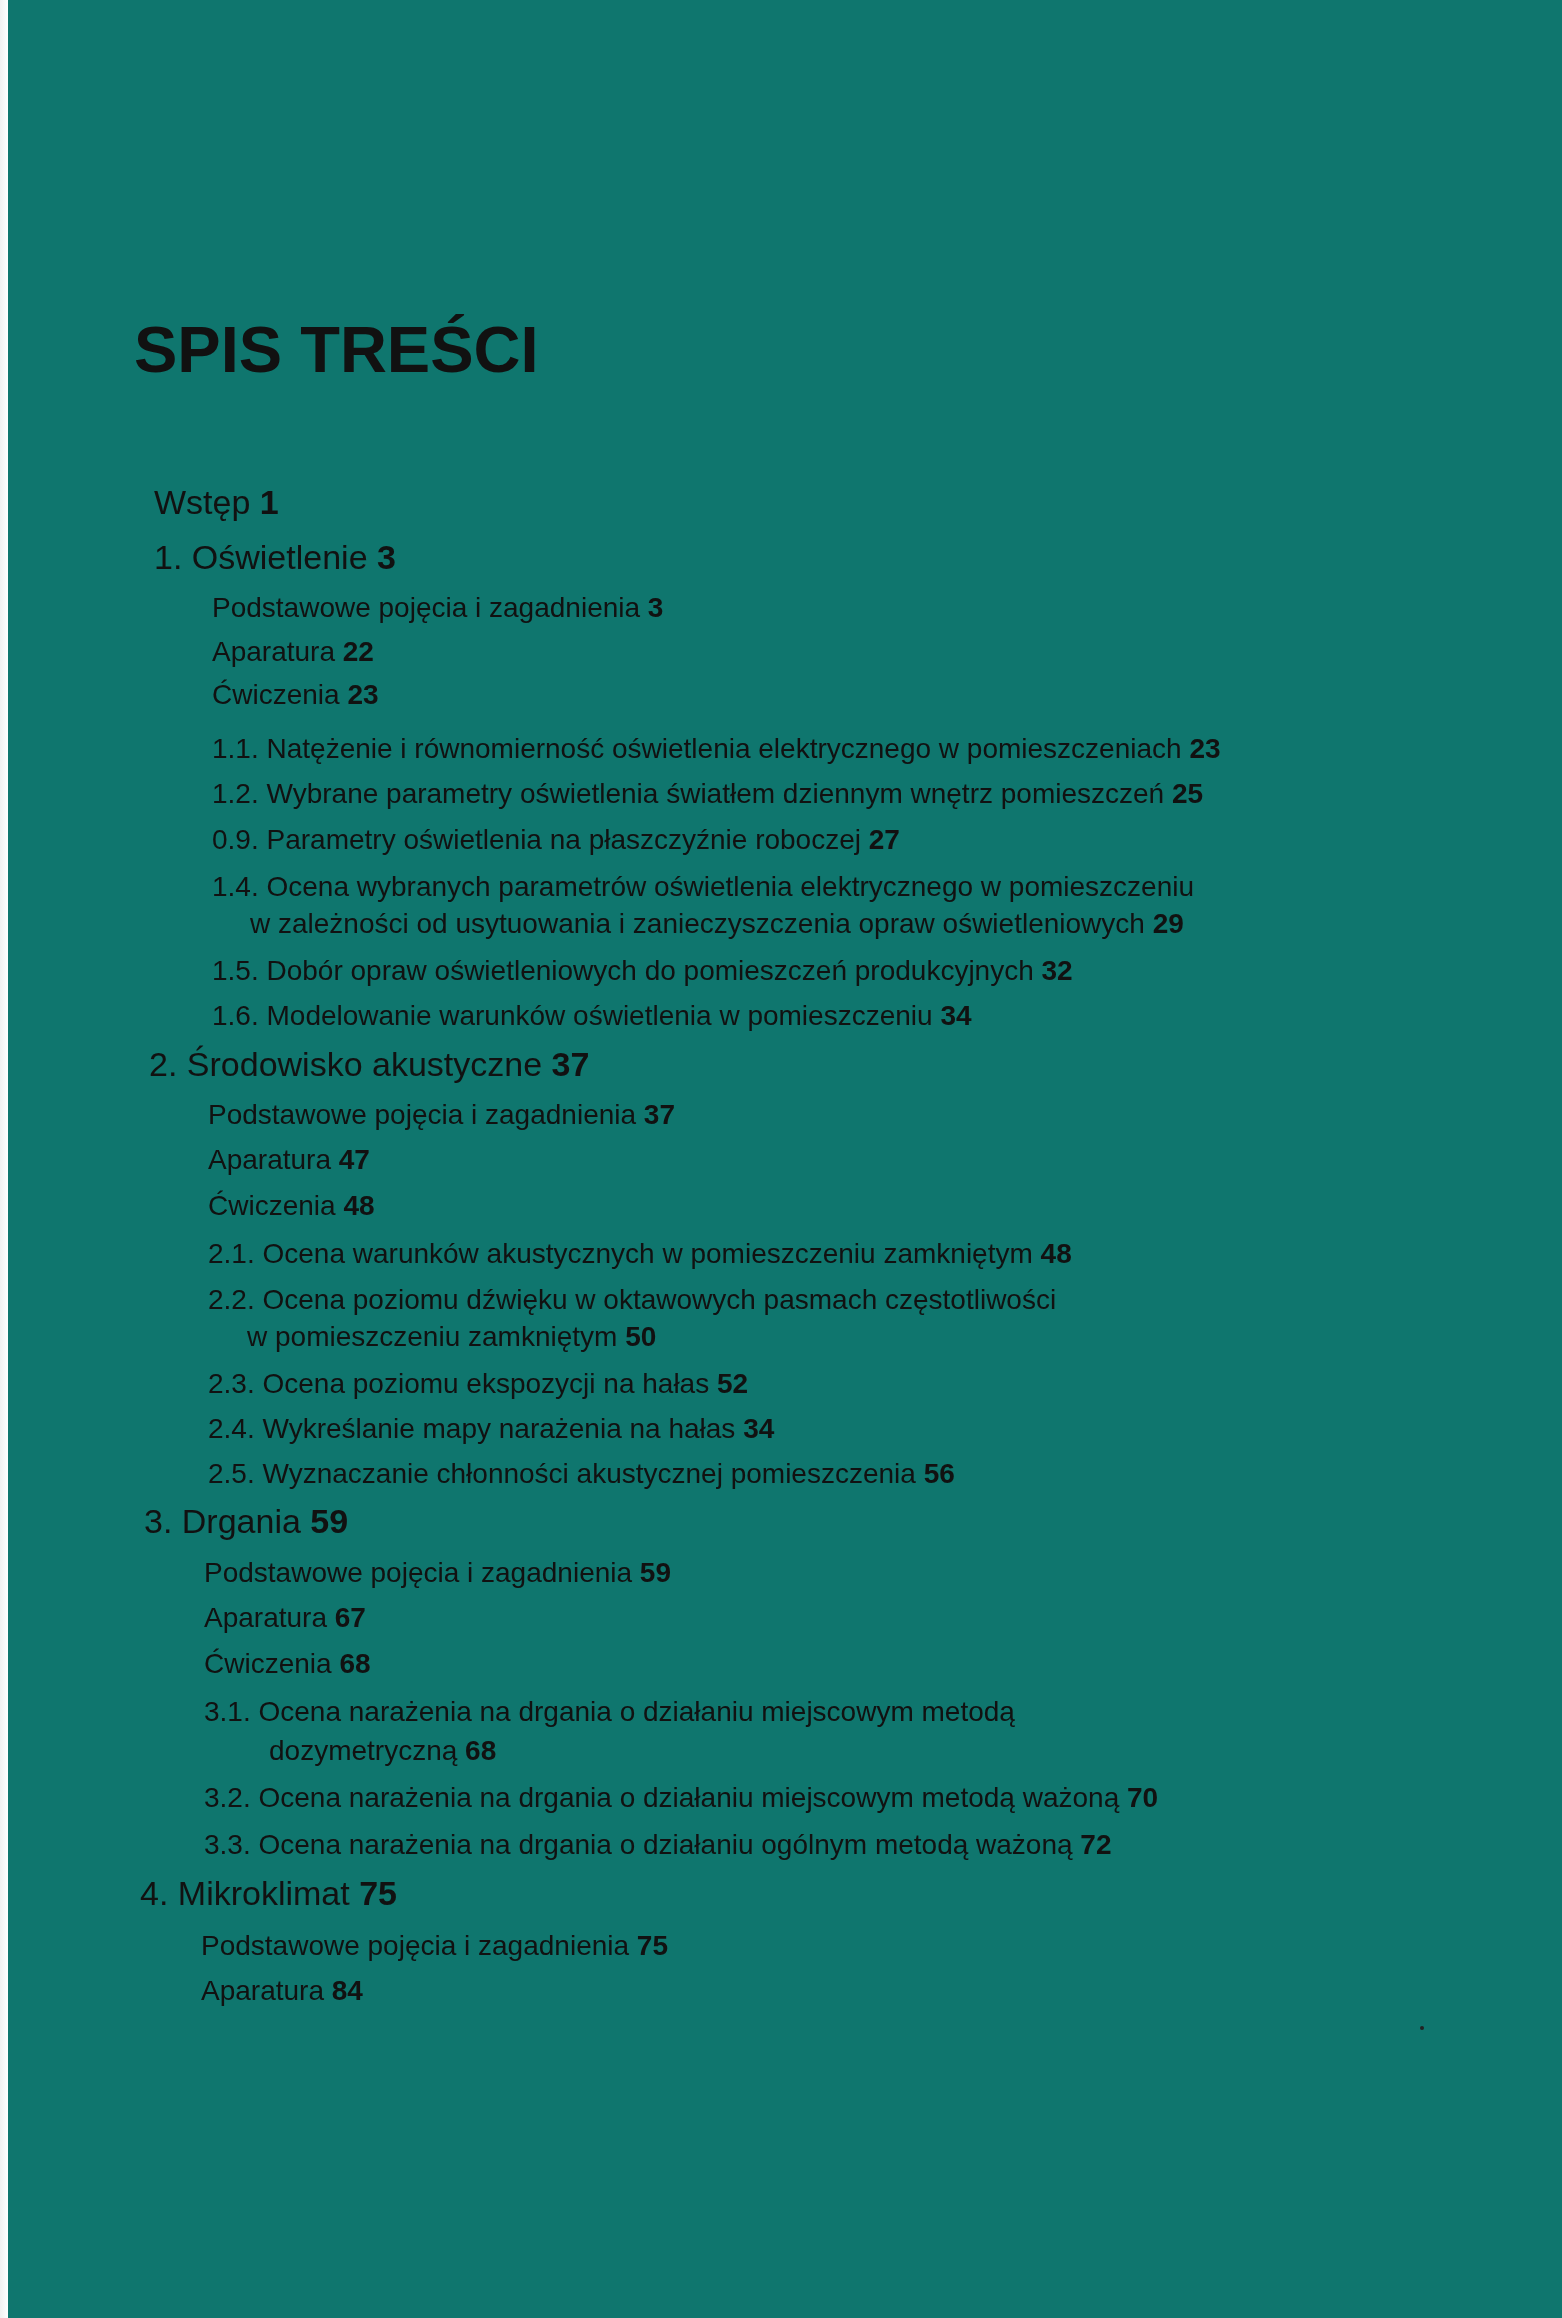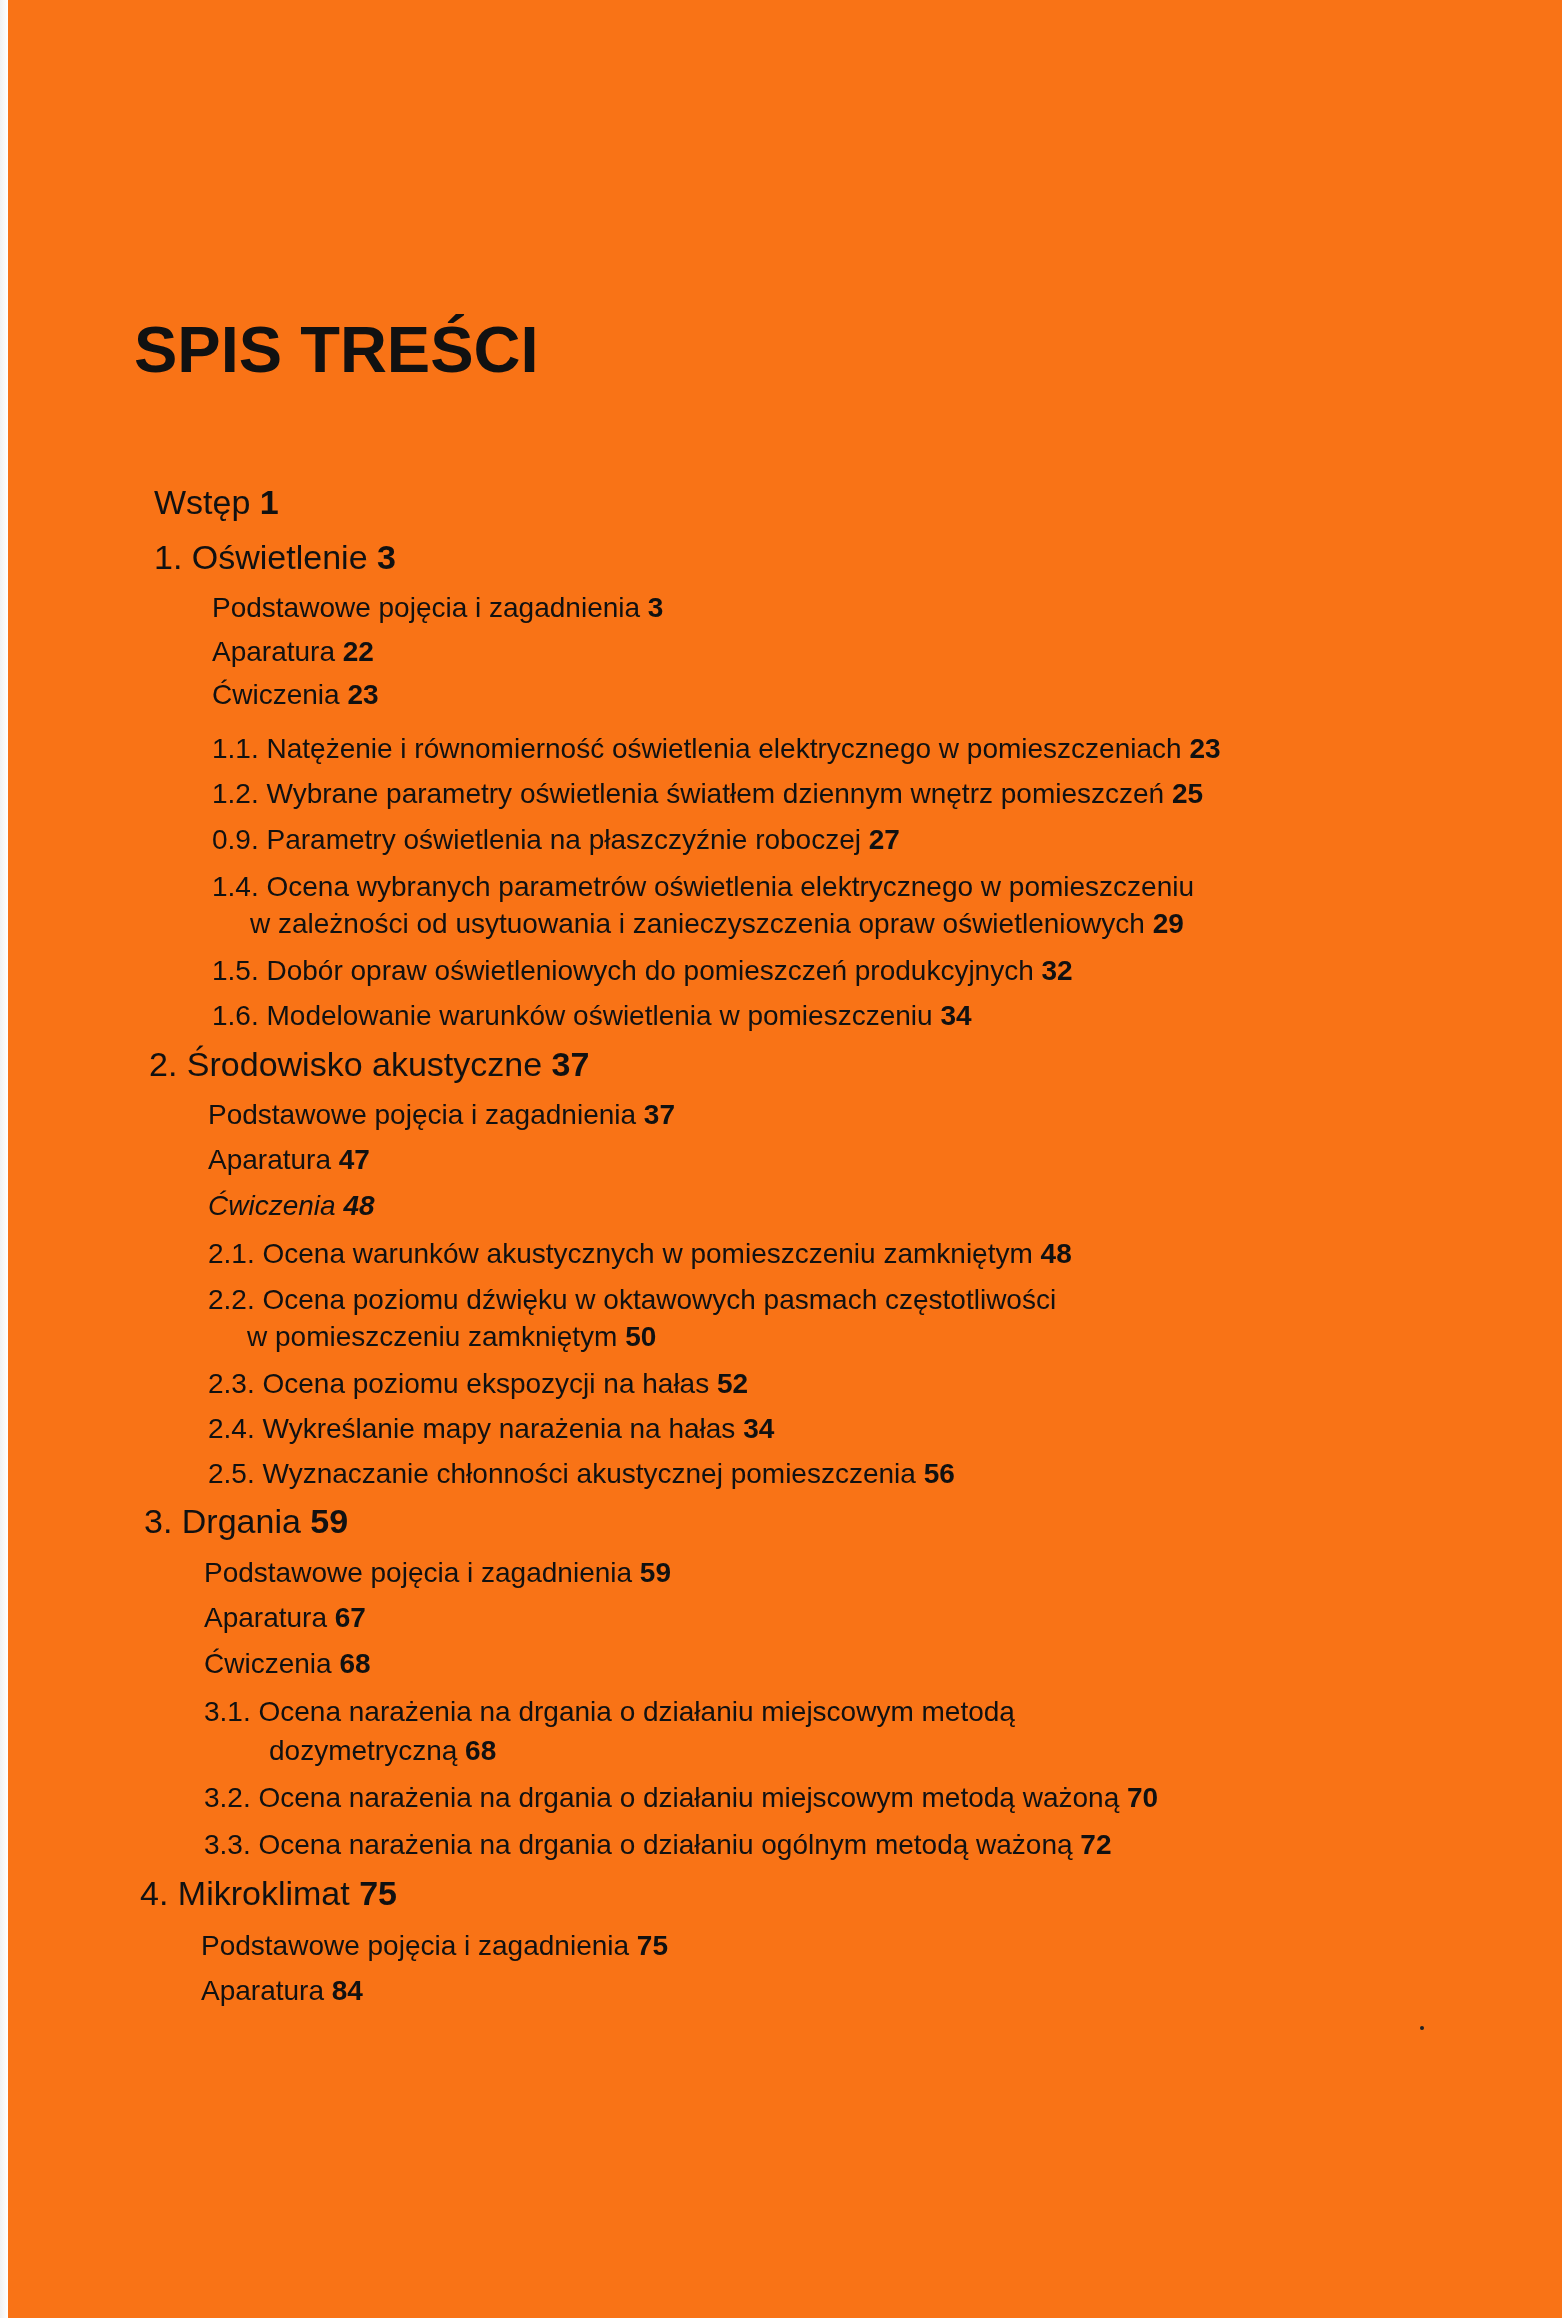"SPIS TREŚCI" .page { background: #f97316 -> #0f766e }
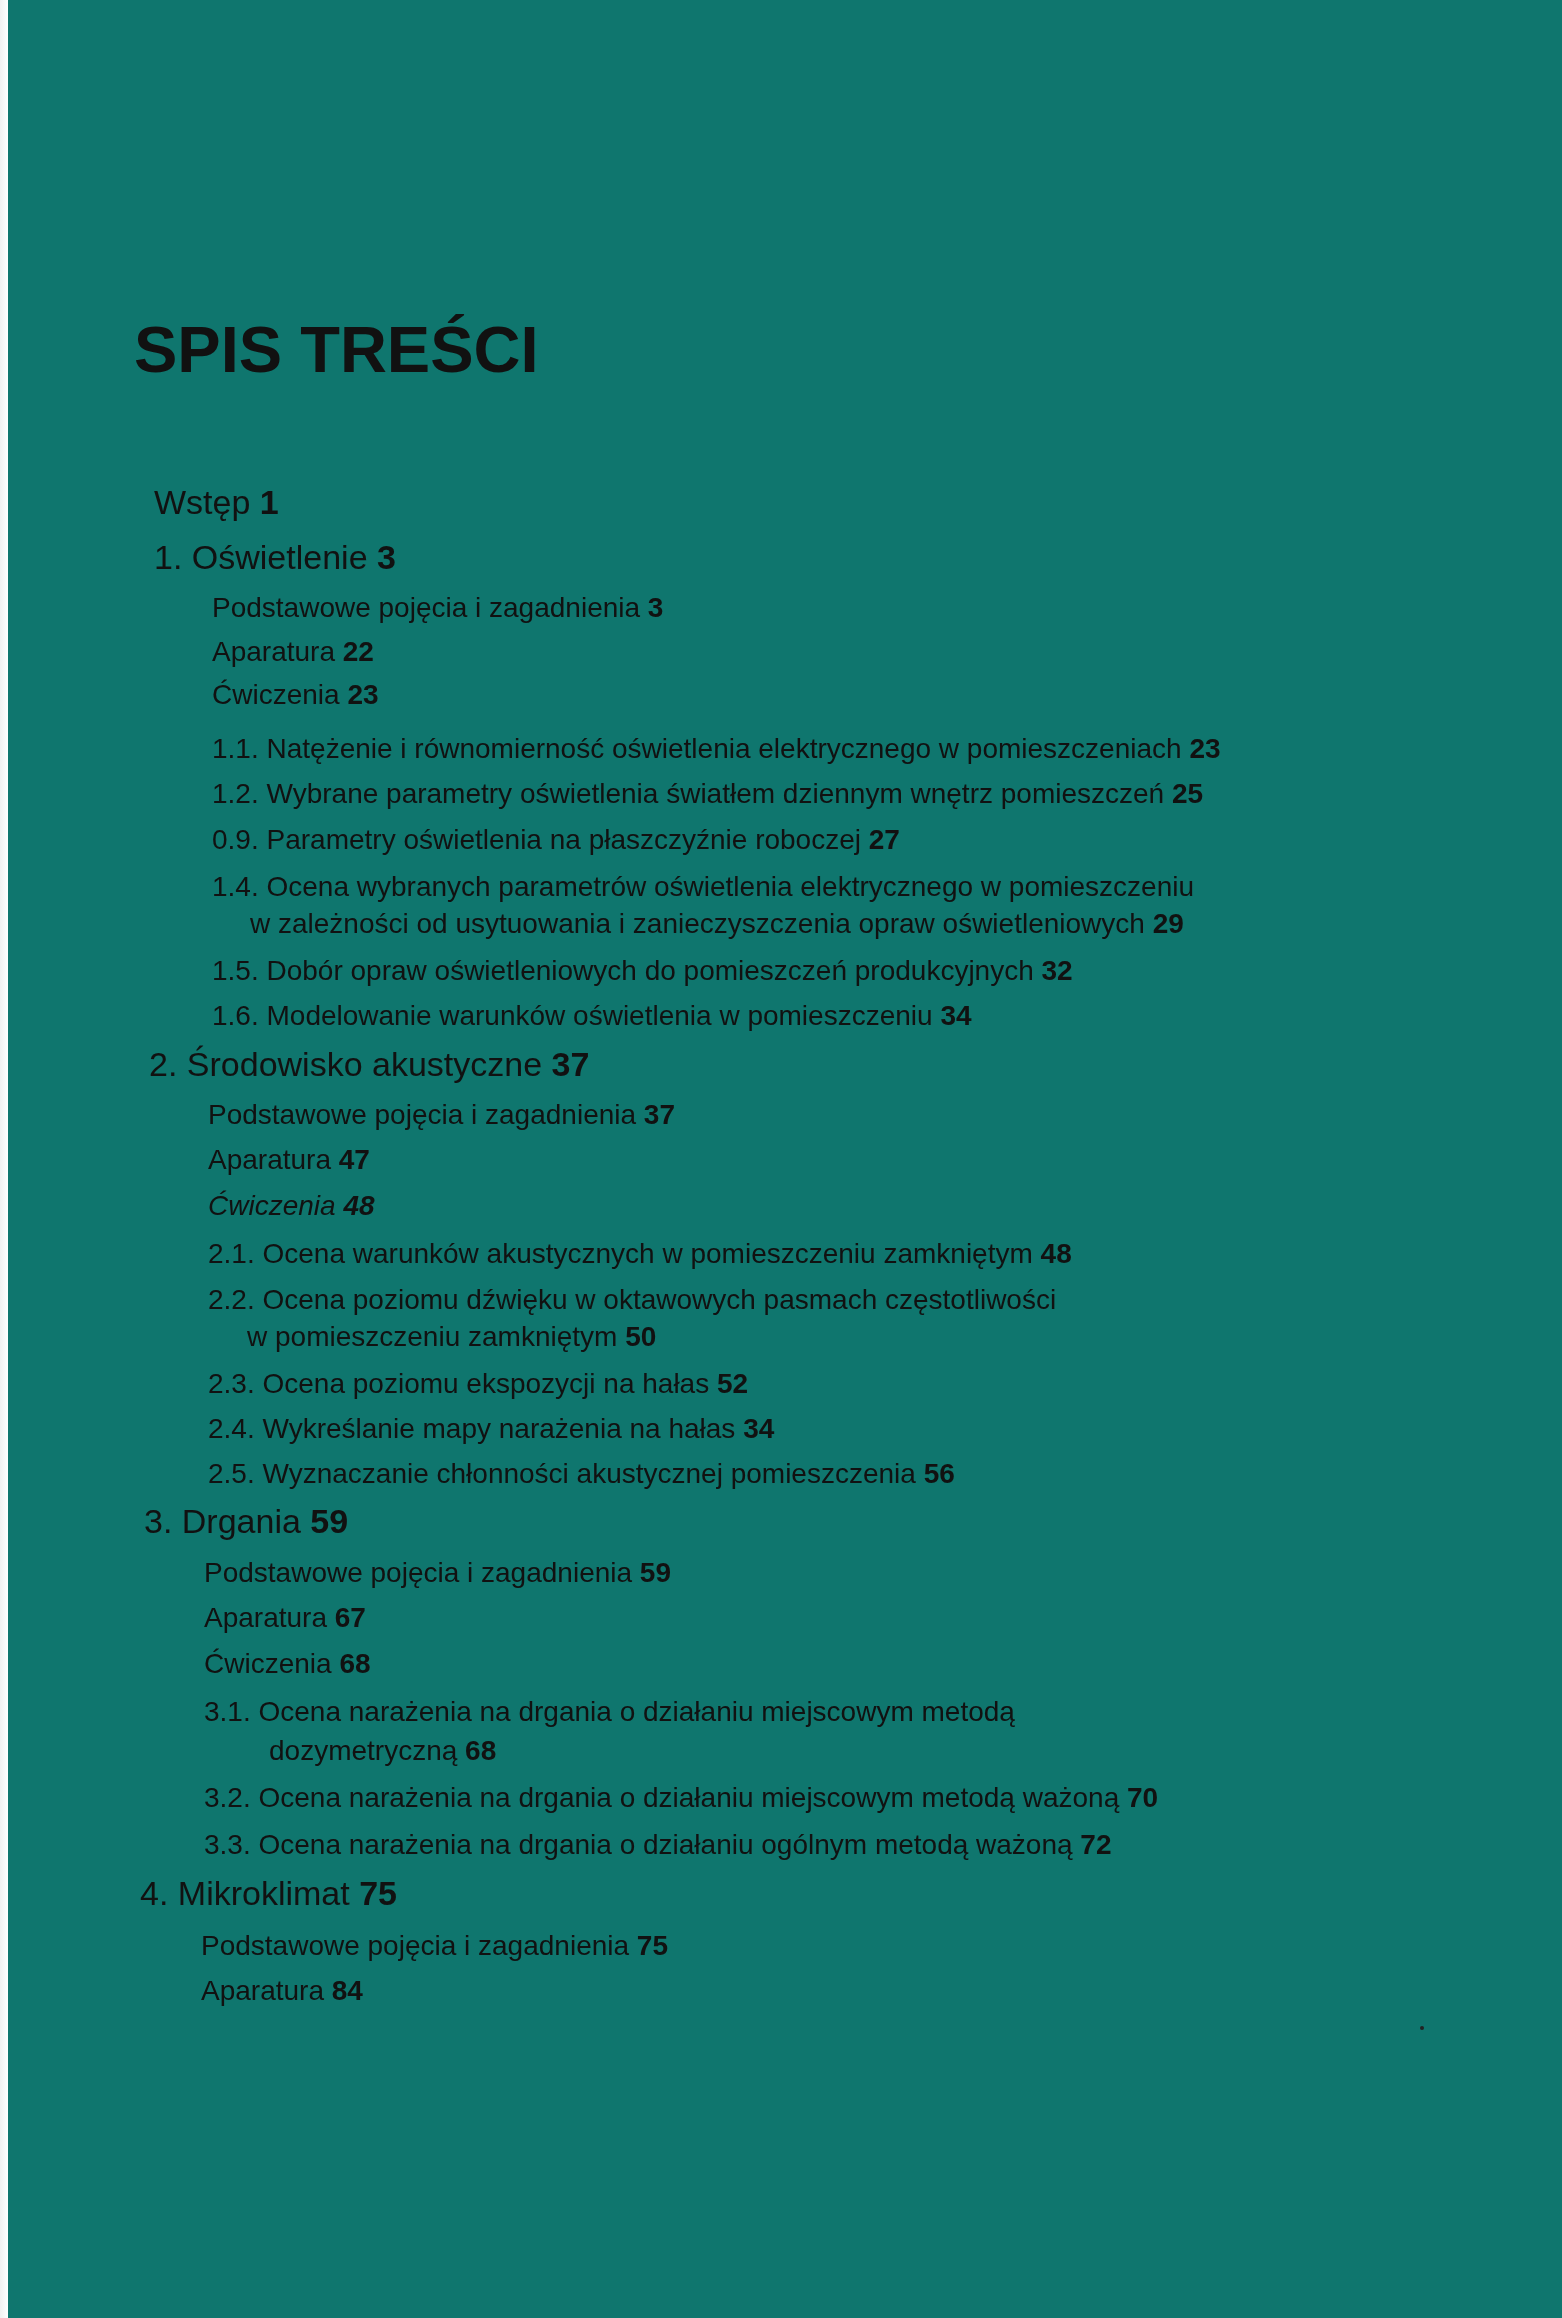"Ćwiczenia 48" div.line { font-style: italic -> none }
